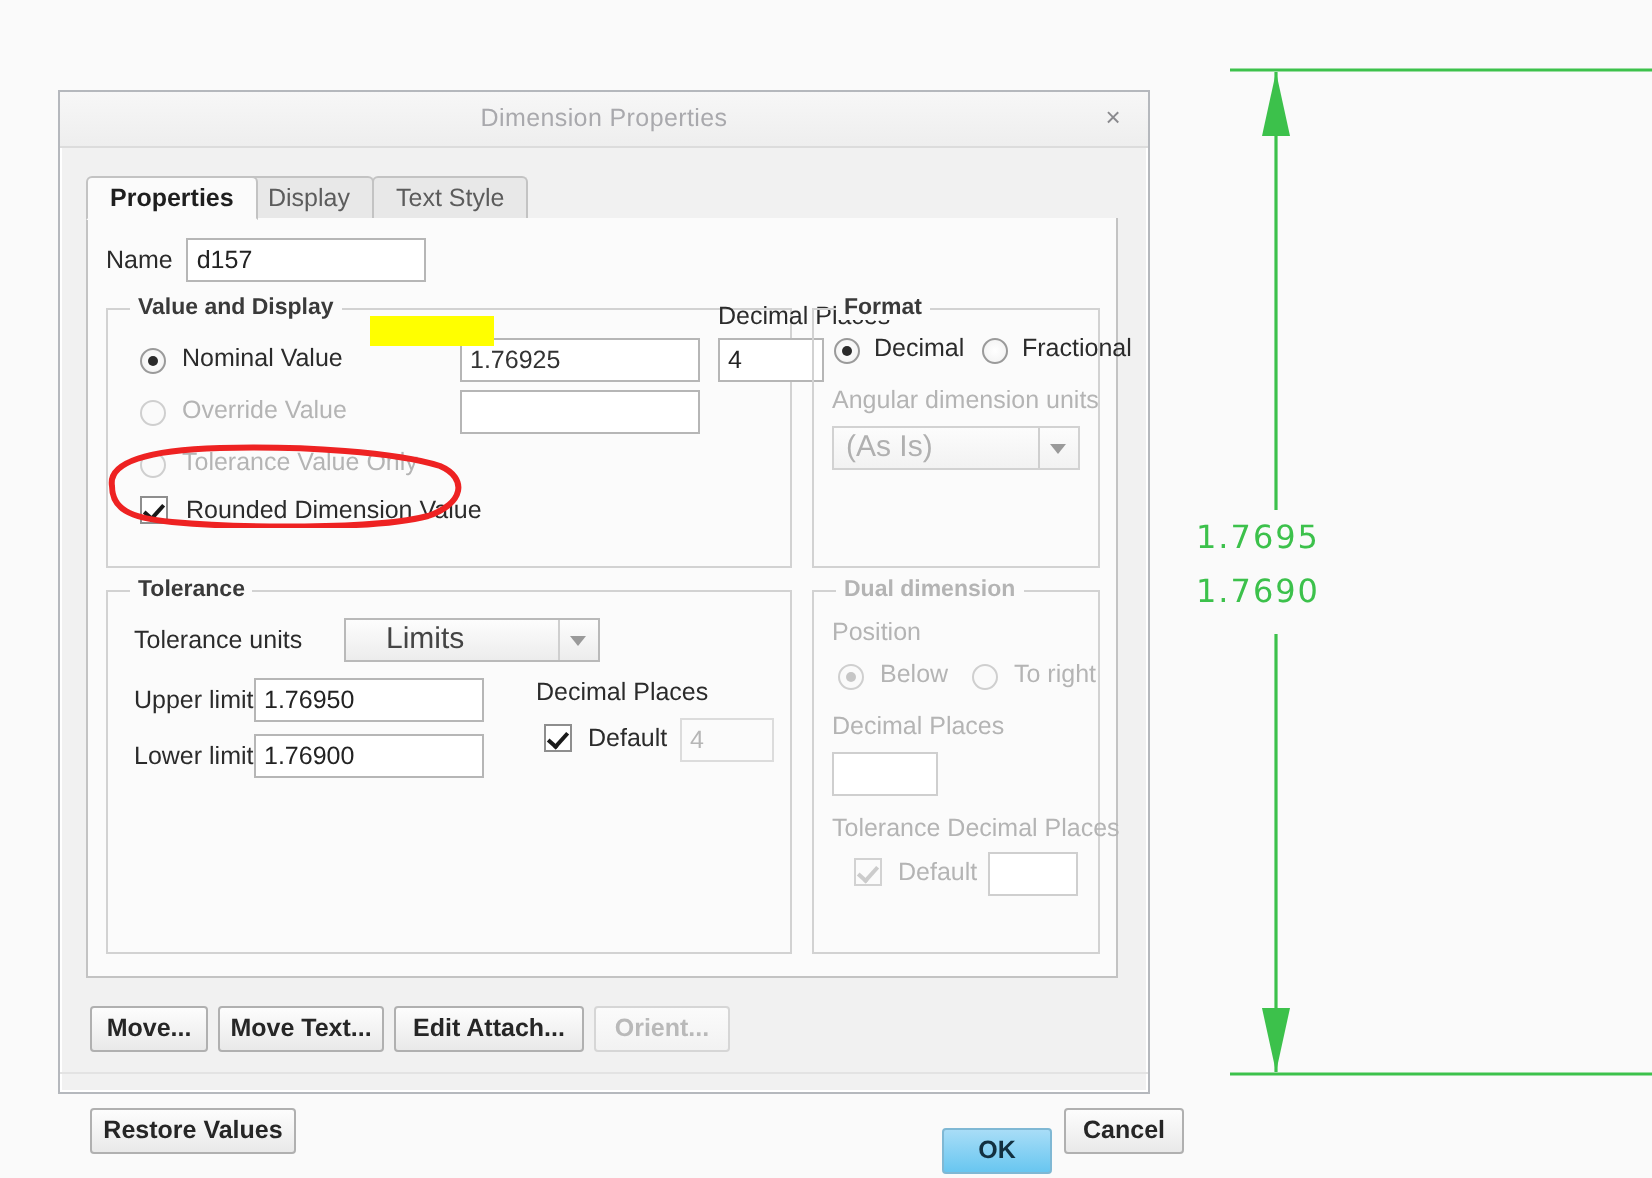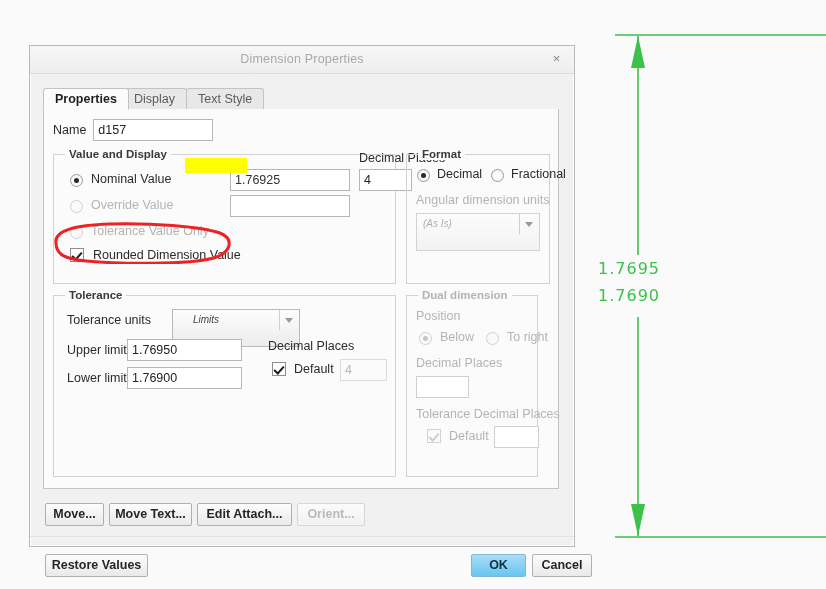"(As Is)" .combo { font-size: 10px -> 15px; font-style: italic -> none; height: 38px -> 22px }
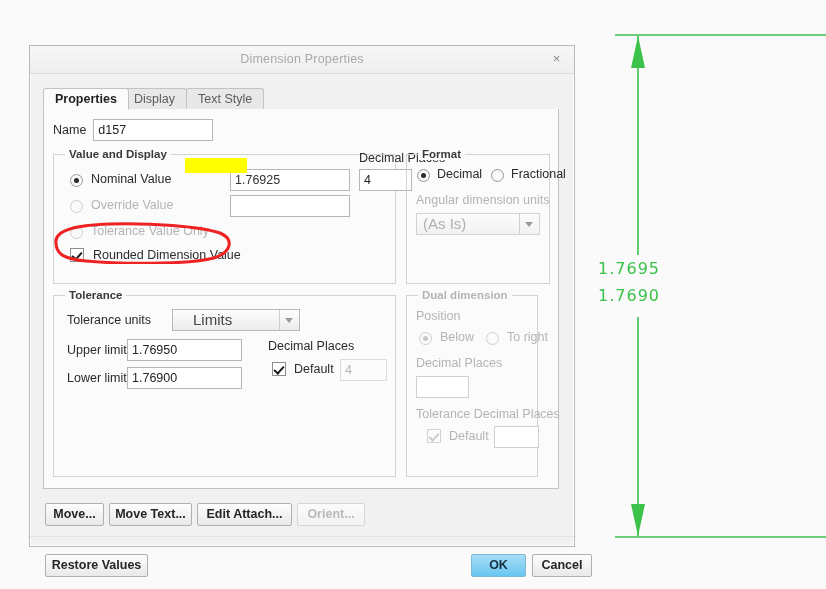"Dual dimension" #grp-dual { width: 132px -> 144px }
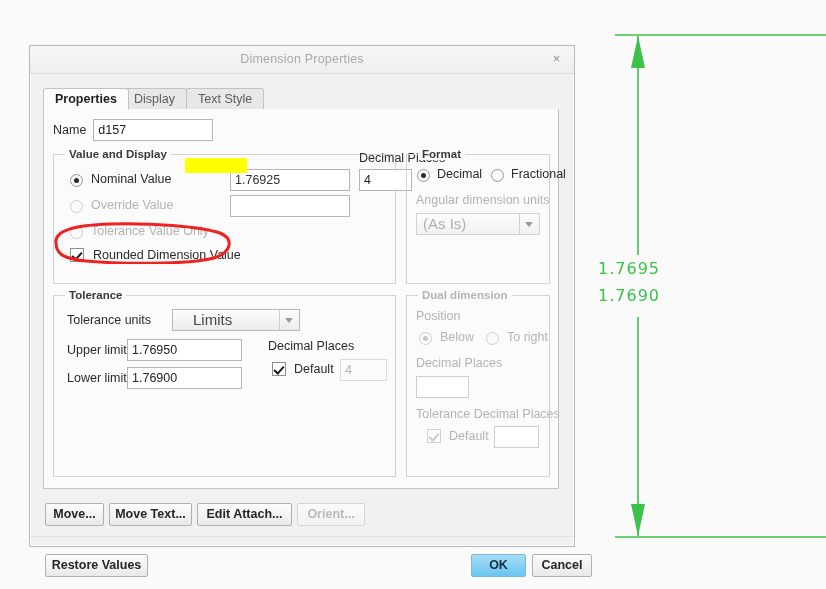"OK" .btn.primary { margin-top: none -> 10px }
